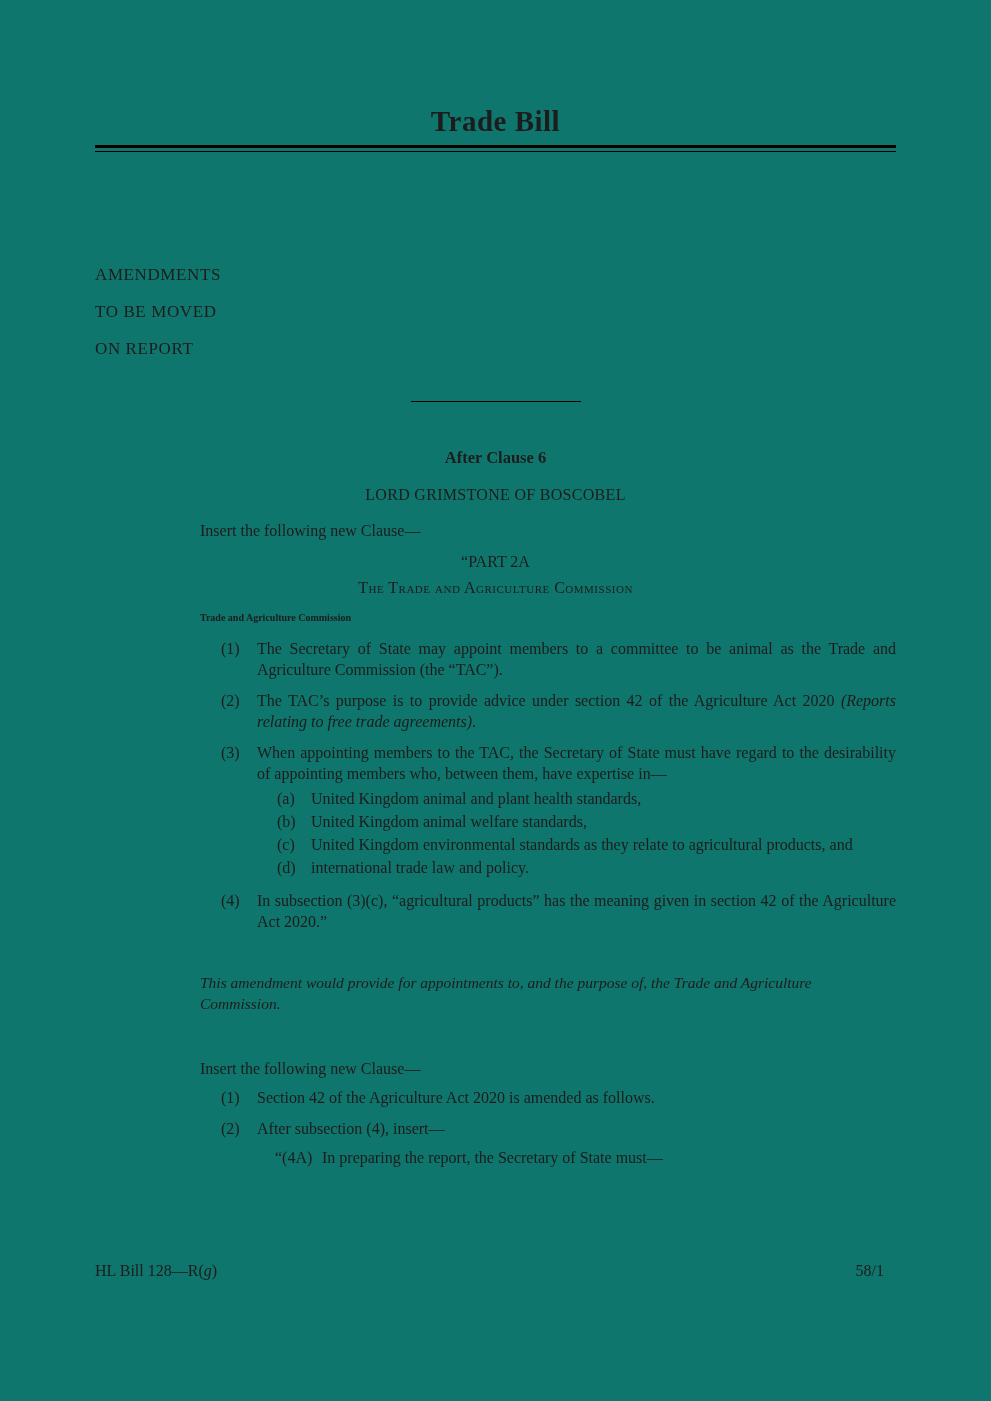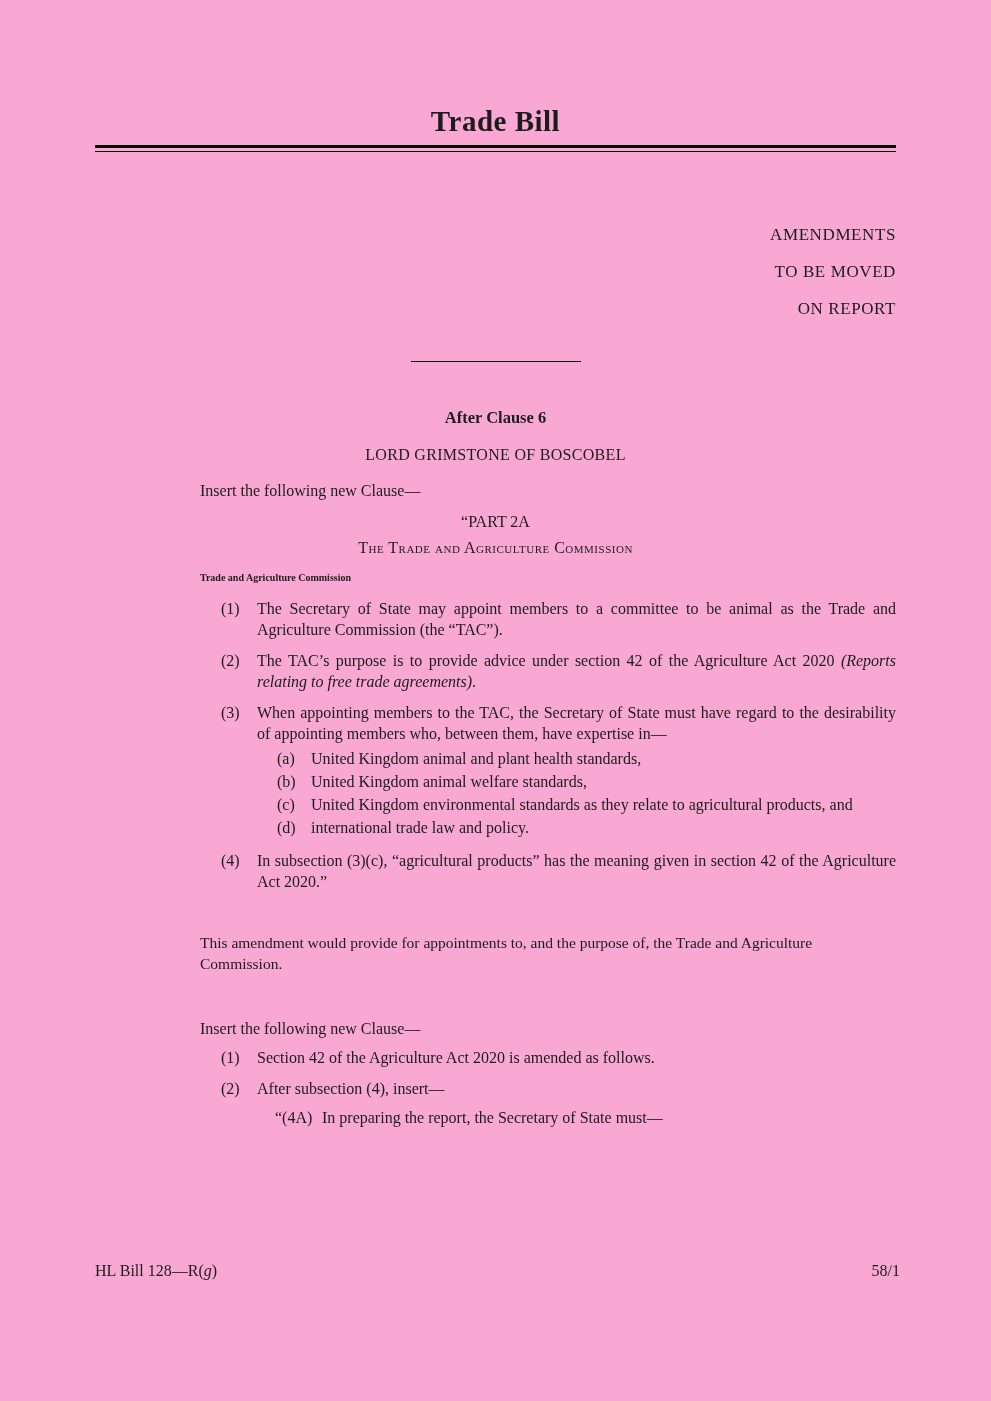"Trade Bill" .page { background: #f9a8d4 -> #0f766e }
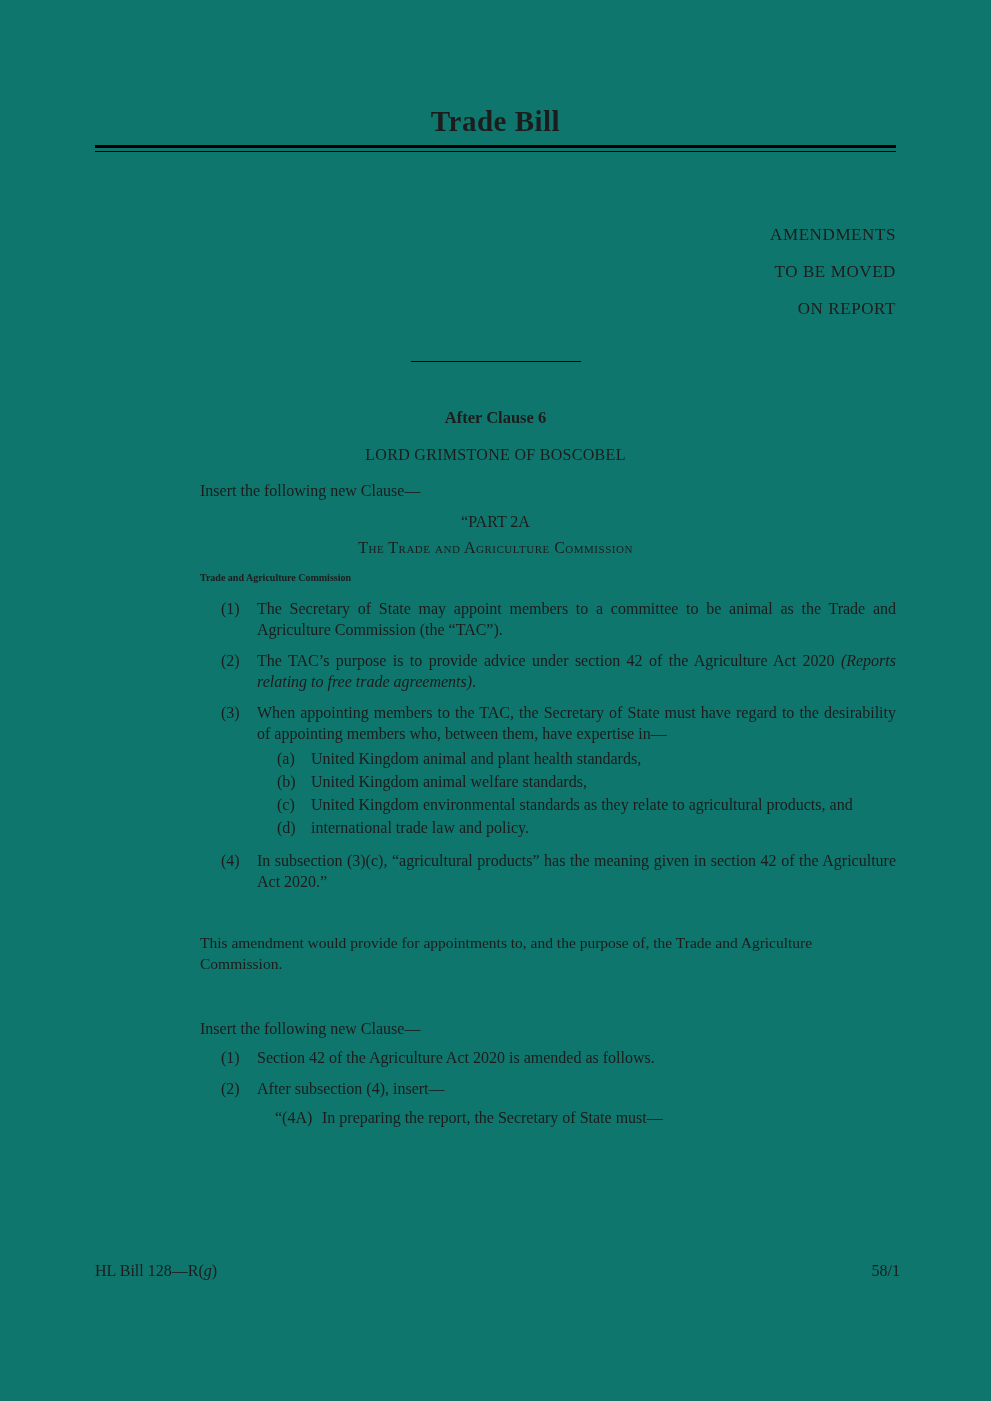"AMENDMENTS" .heads { margin-top: 72px -> 112px; text-align: right -> left }
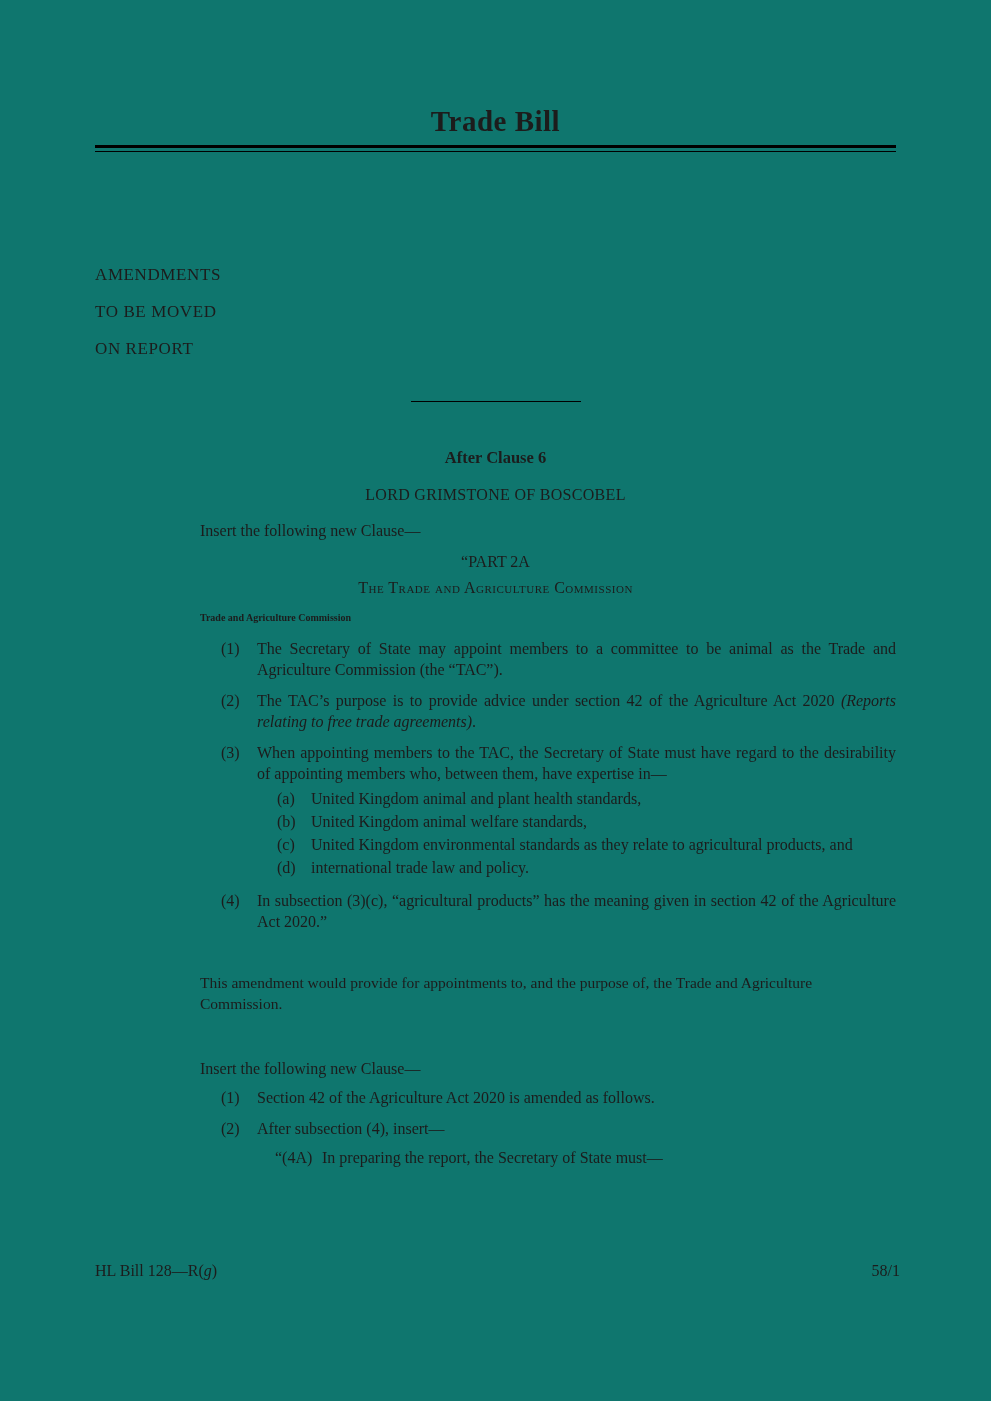"This amendment would provide for" .explanatory-text { font-style: none -> italic }
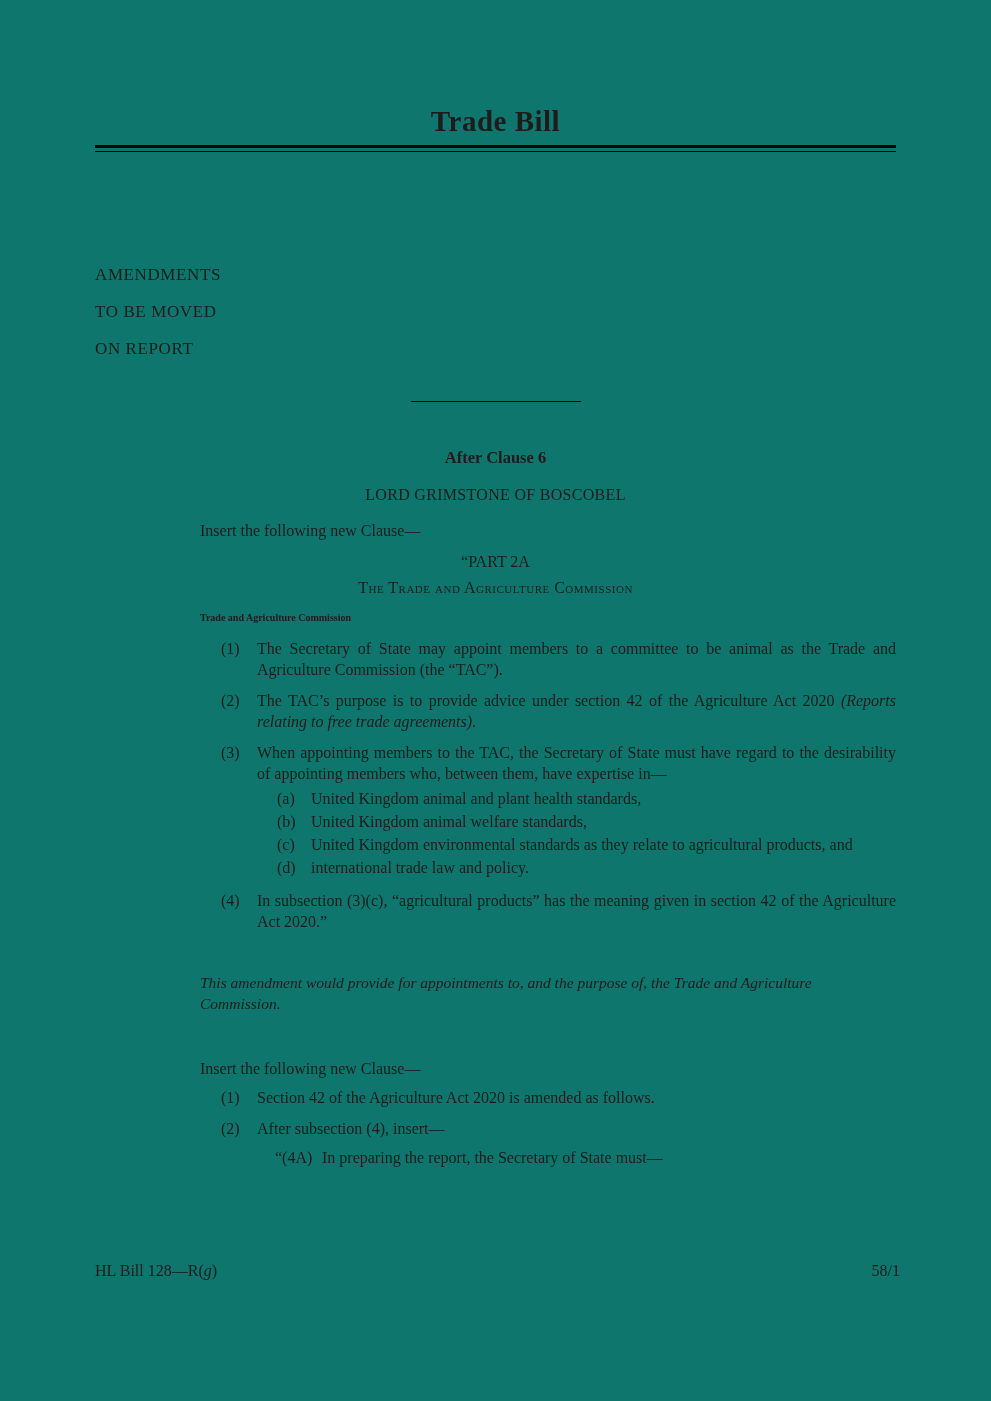"HL Bill 128—R(g)" .footer { right: 91px -> 107px }
